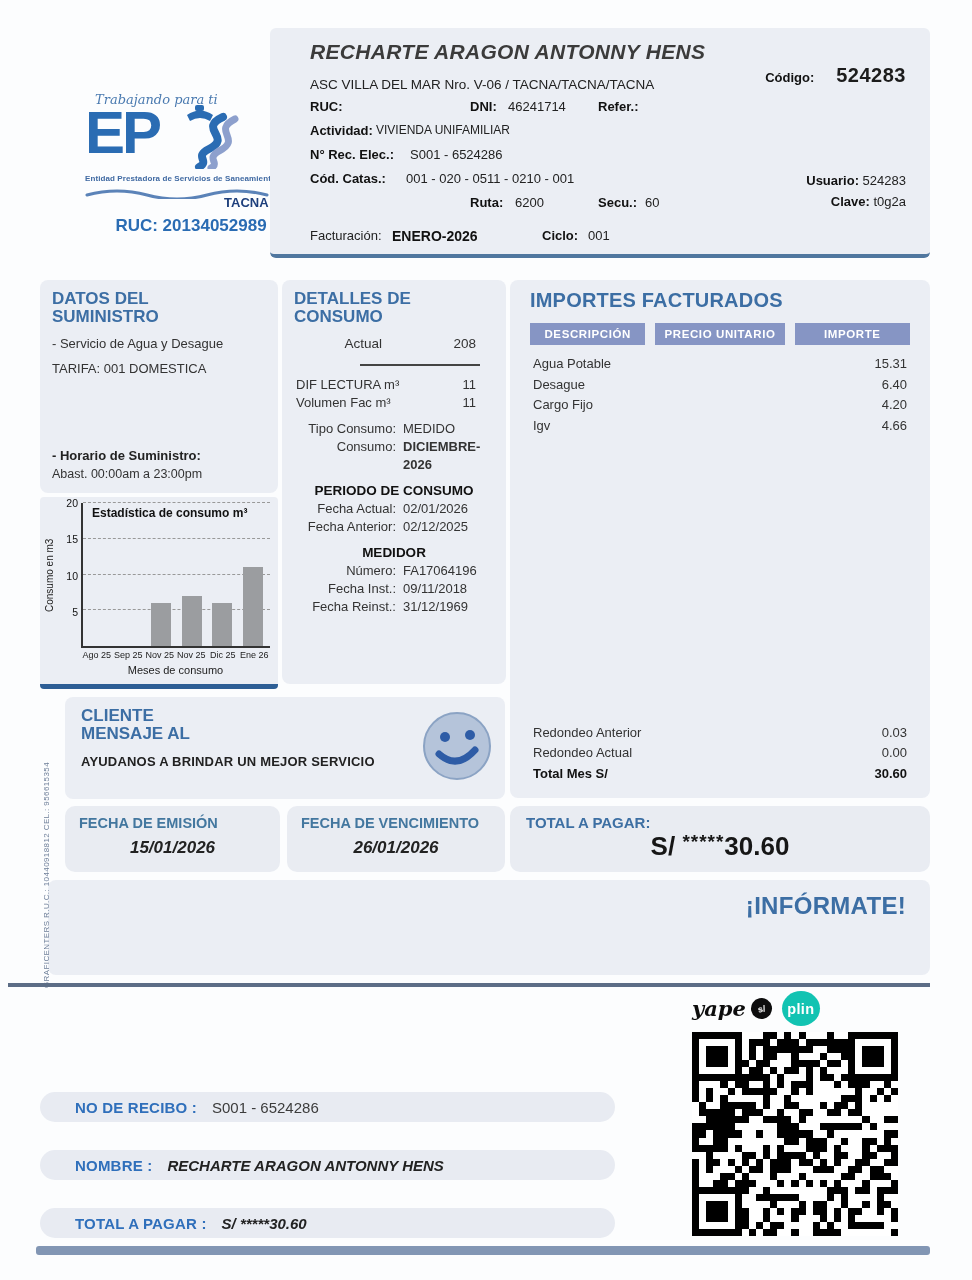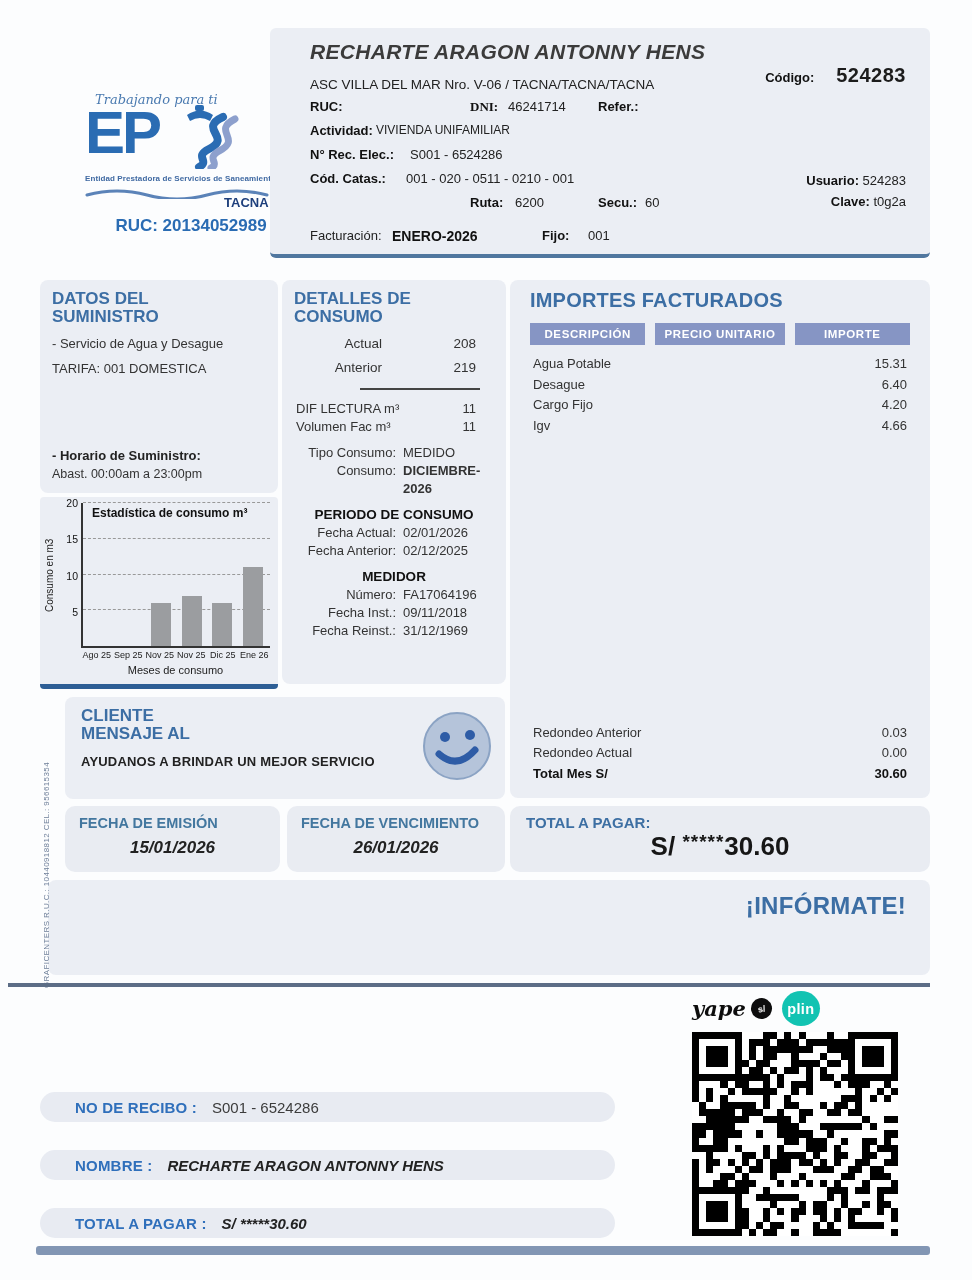"DNI:" span.hl { font-family: Liberation Serif, serif -> none }
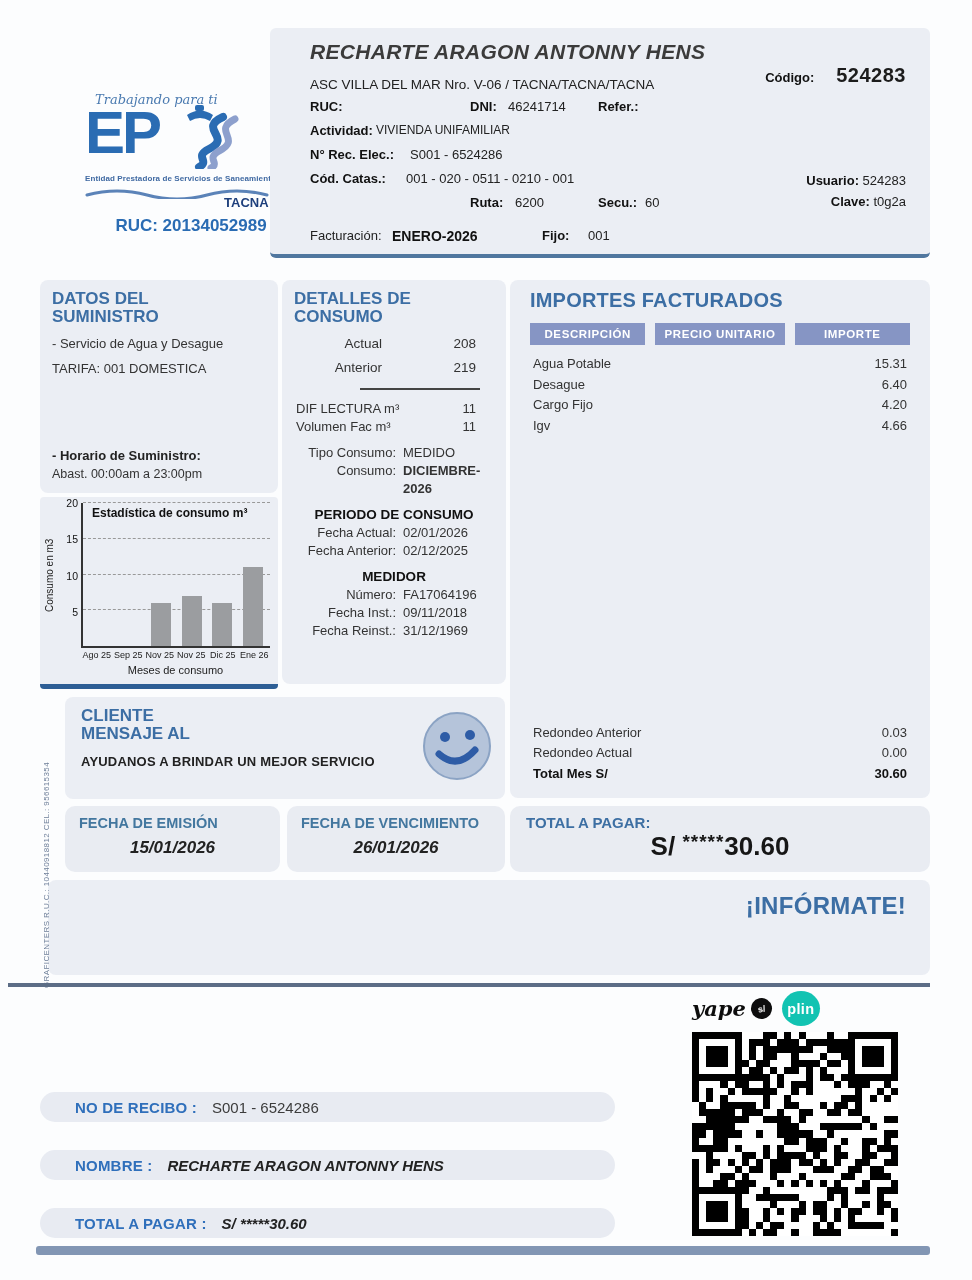"Fijo:" span.hl { text: Fijo -> Ciclo }
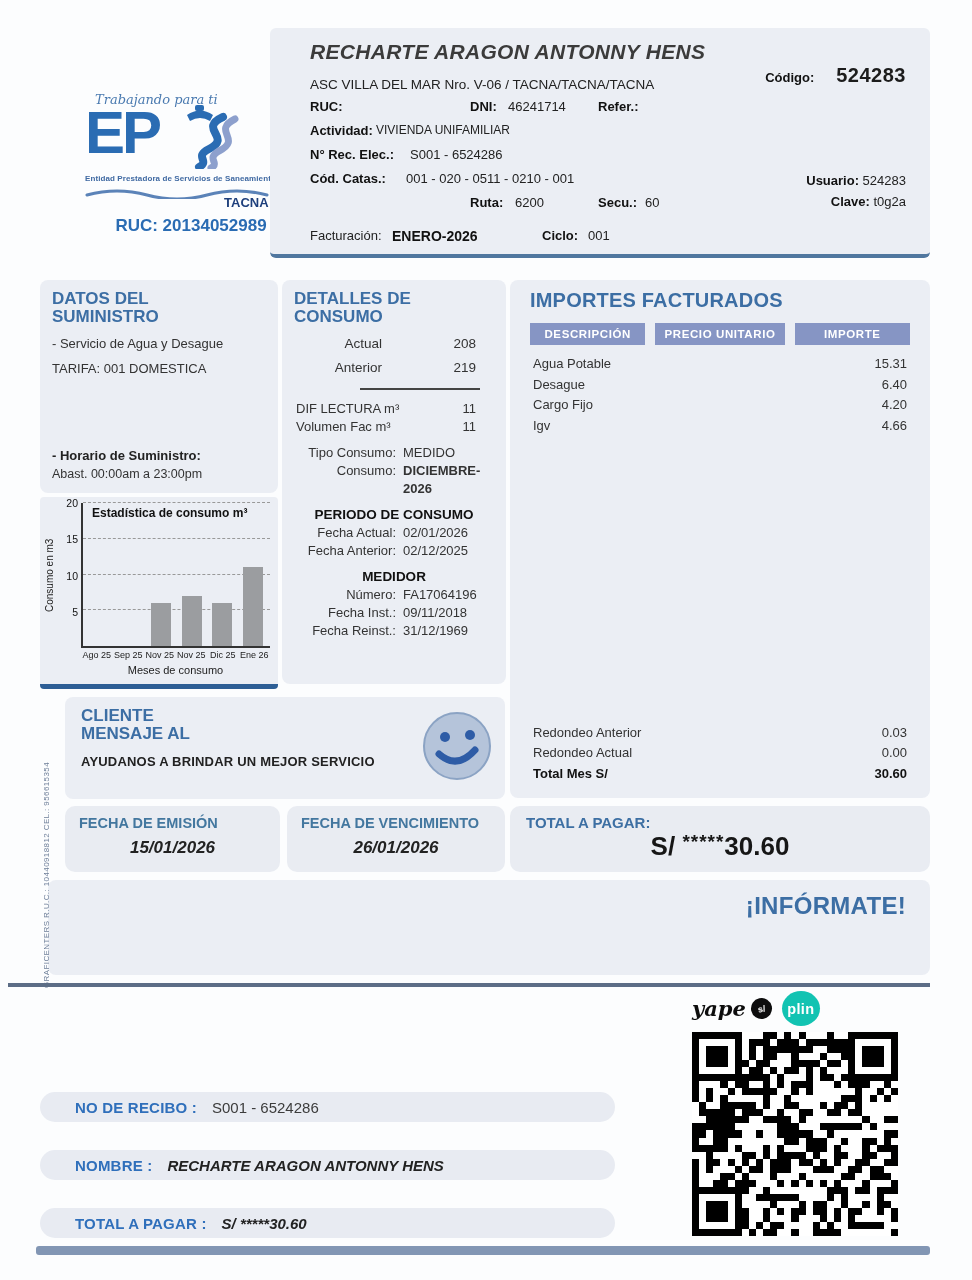"Anterior" div.cr2 { html: <div> <span>Anterior</span> <span>219</span> </div> -> none }
